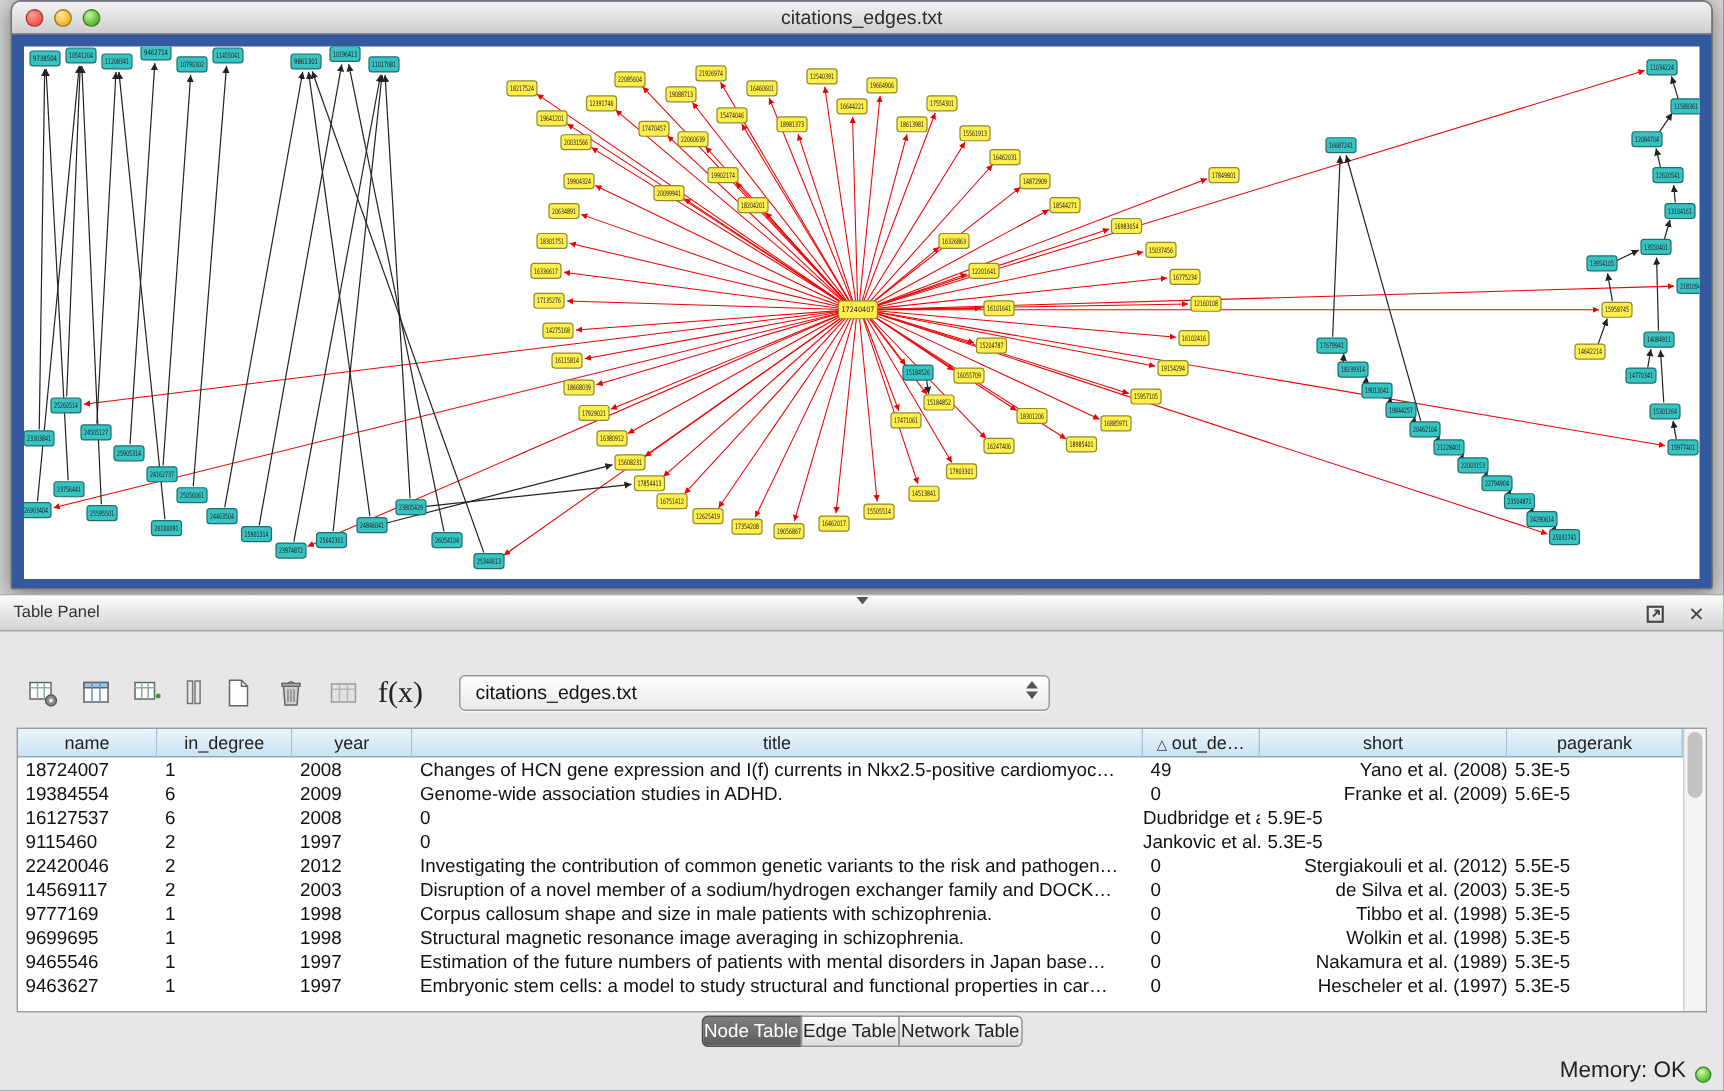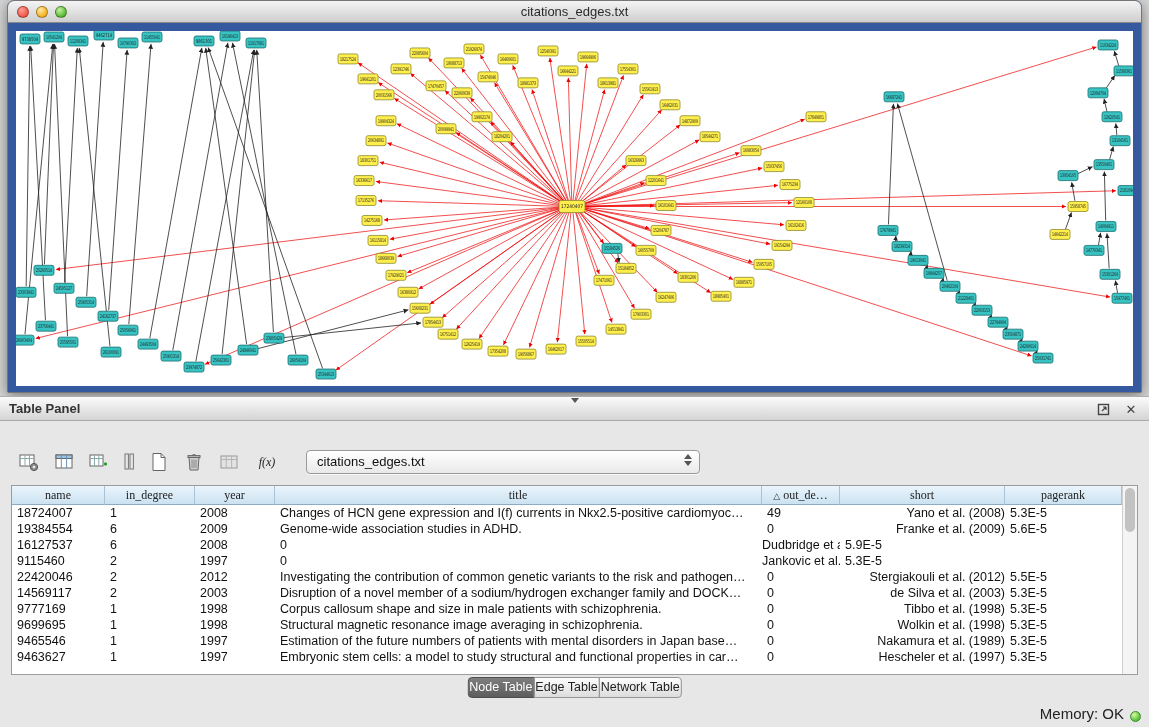"Table Panel" .panel-header .ptitle { font-size: 13px -> 11px; font-weight: bold -> none }
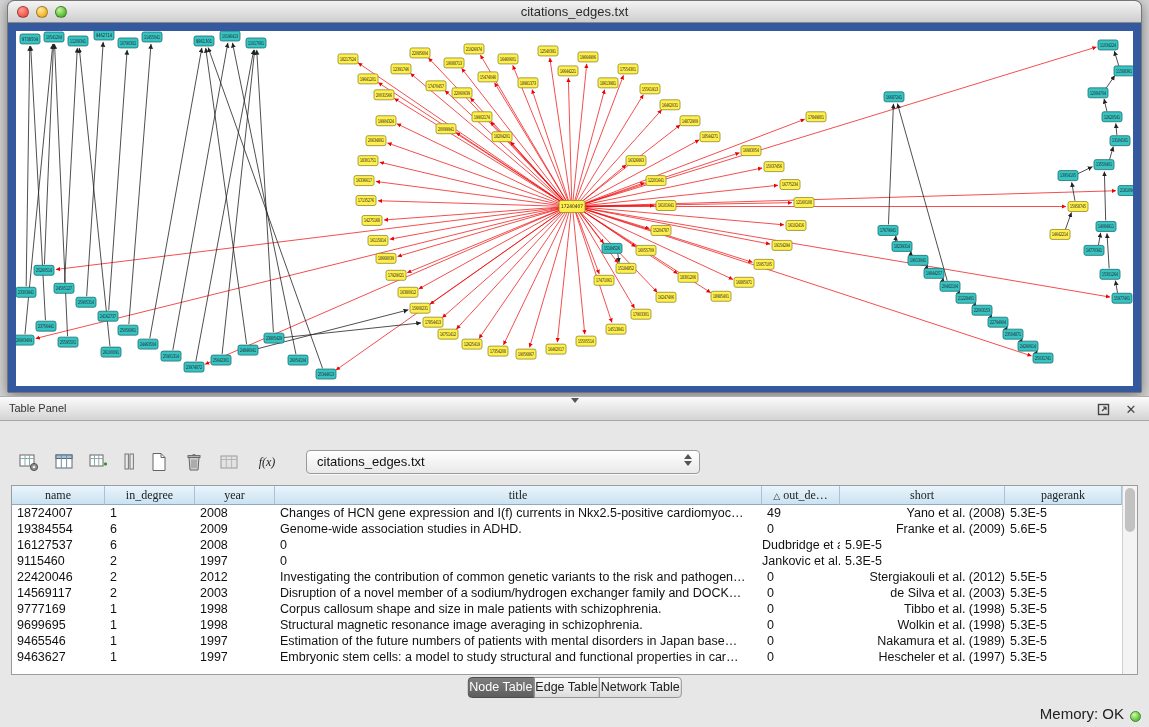"f(x)" .fx { font-size: 12px -> 20px; font-style: italic -> none }
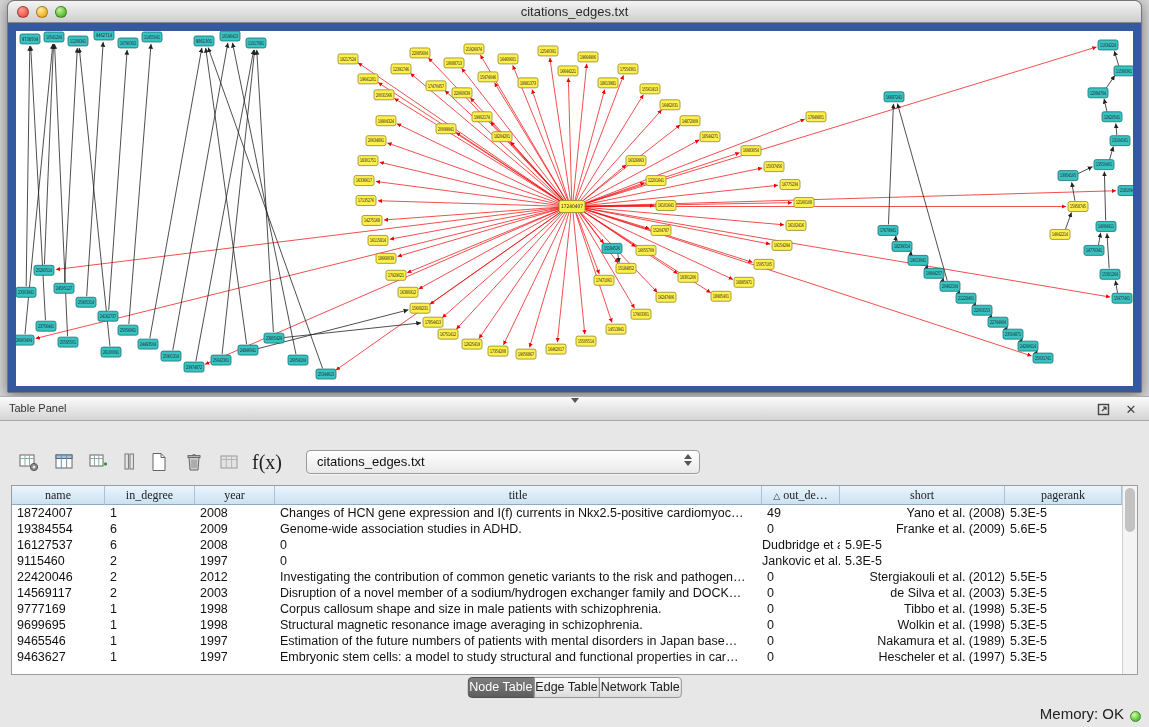"name" .thead { font-family: Liberation Serif, serif -> none }
